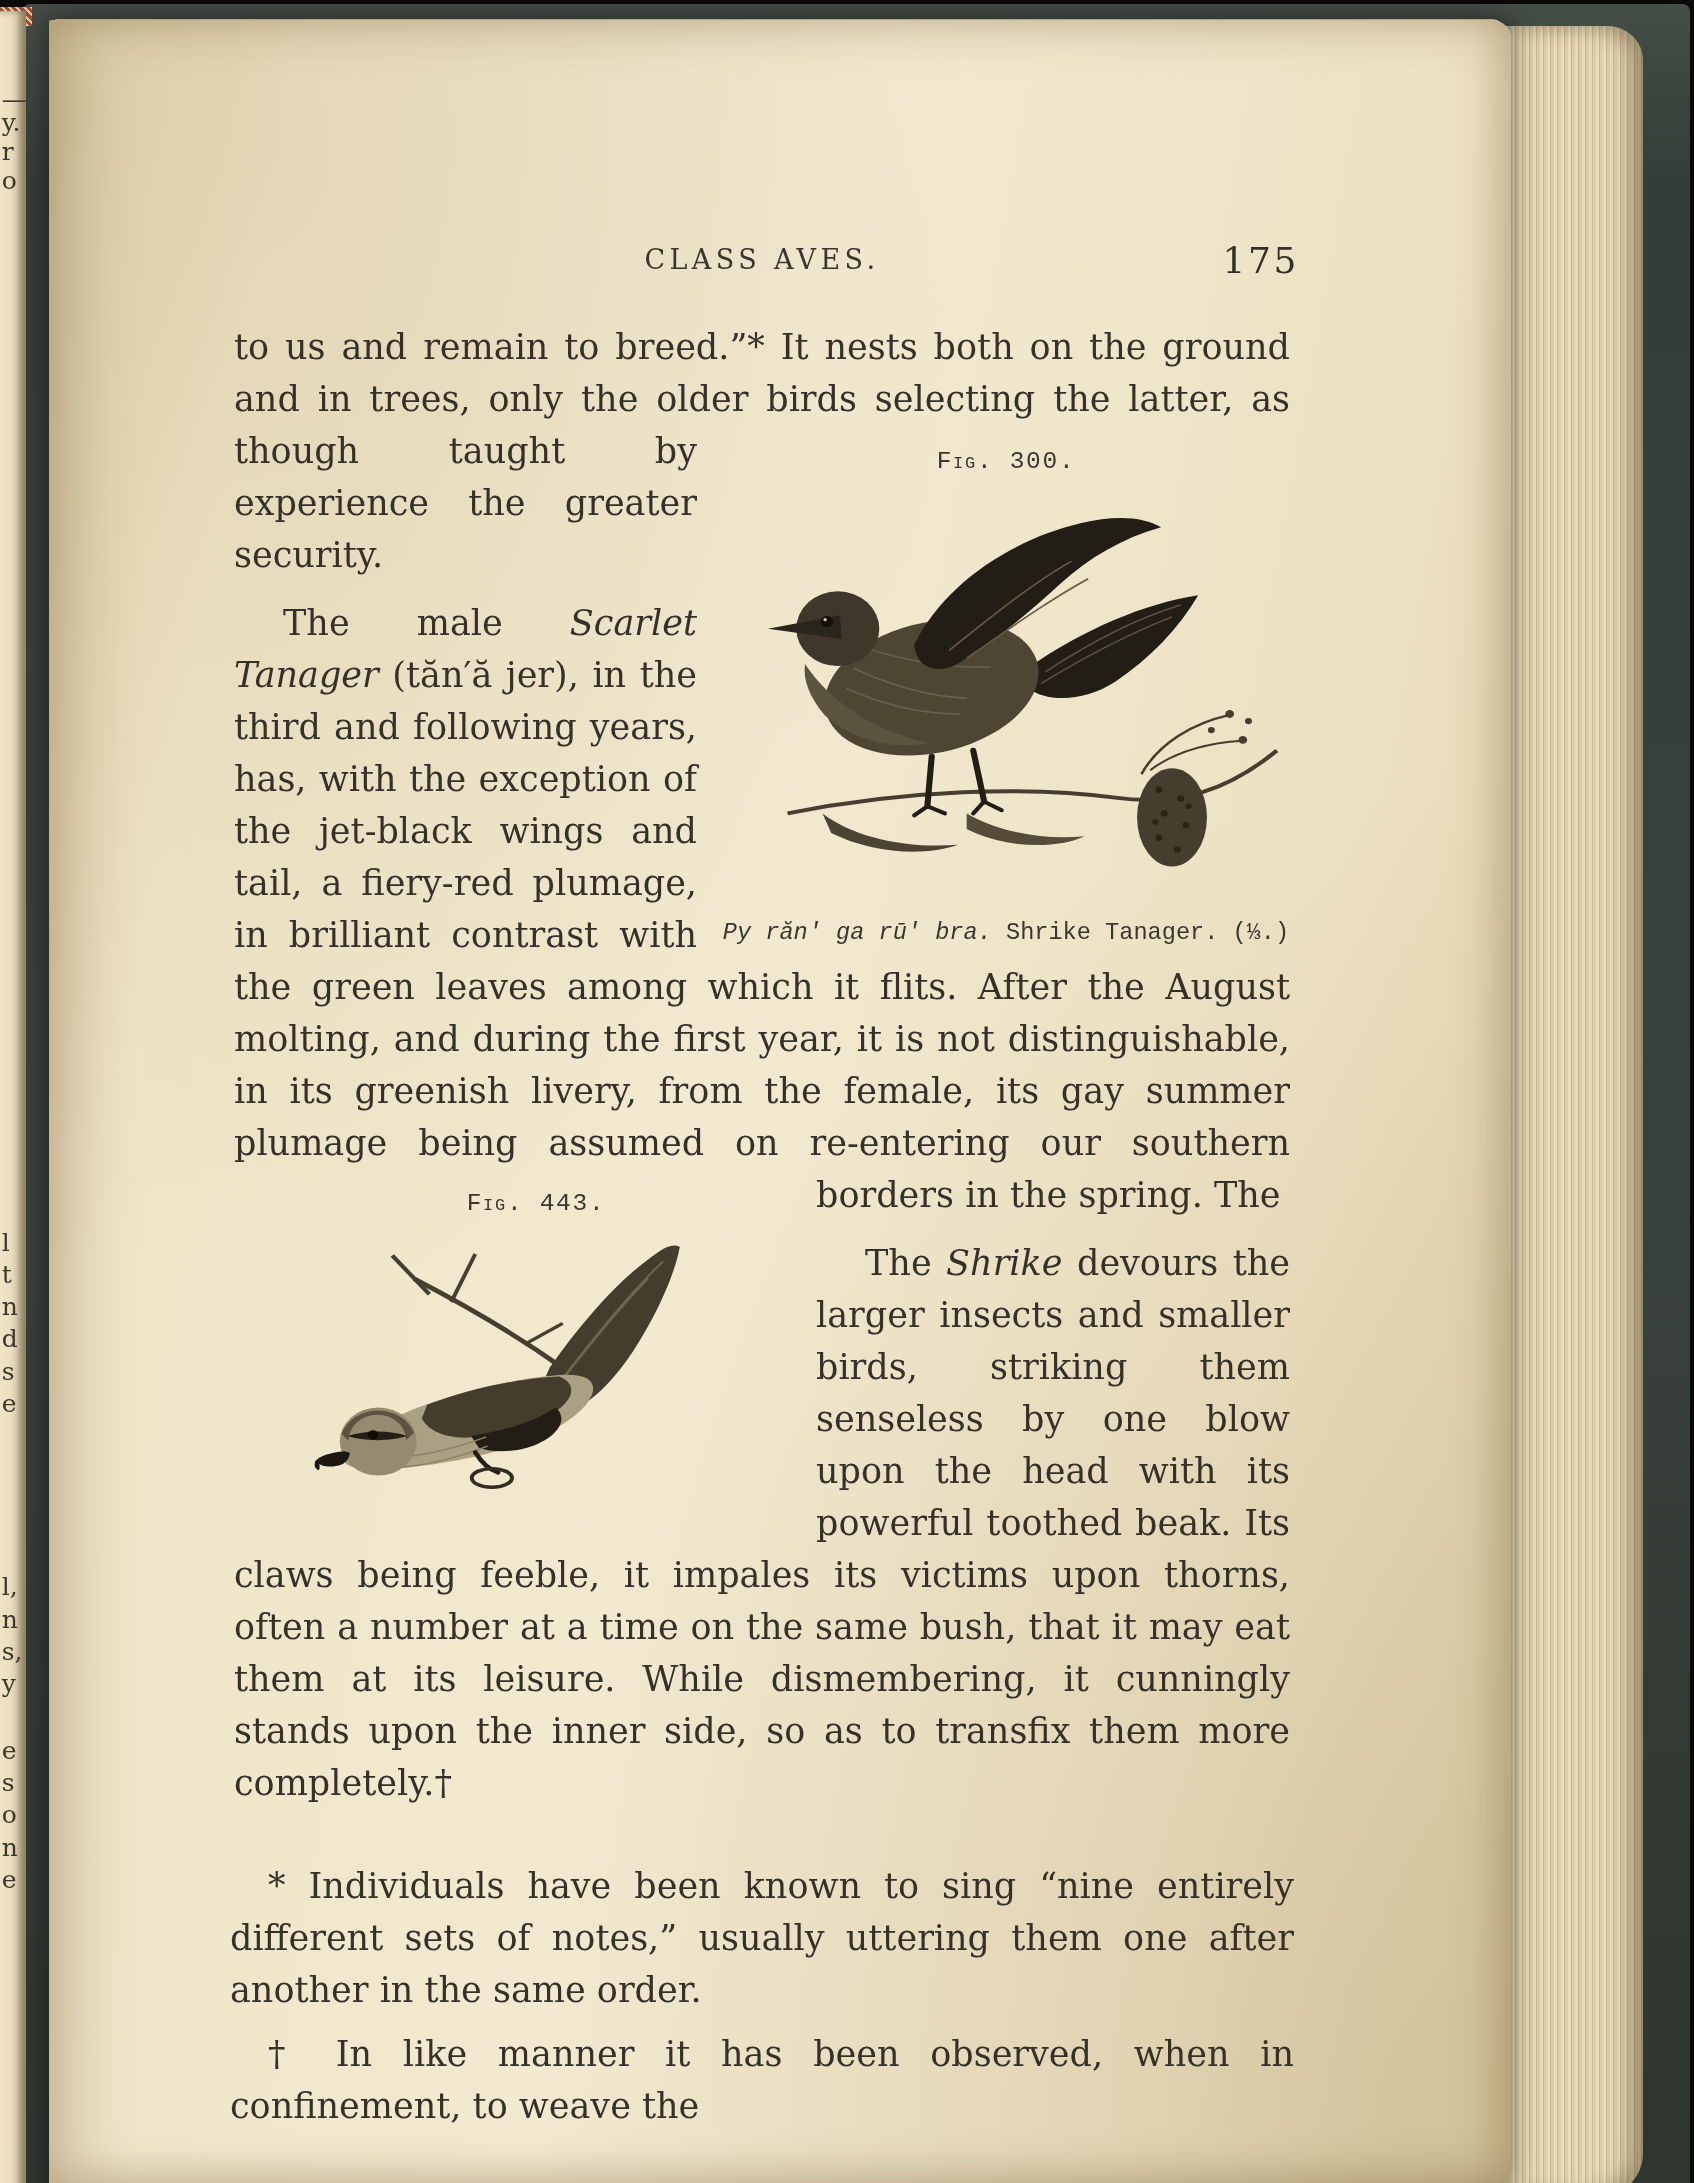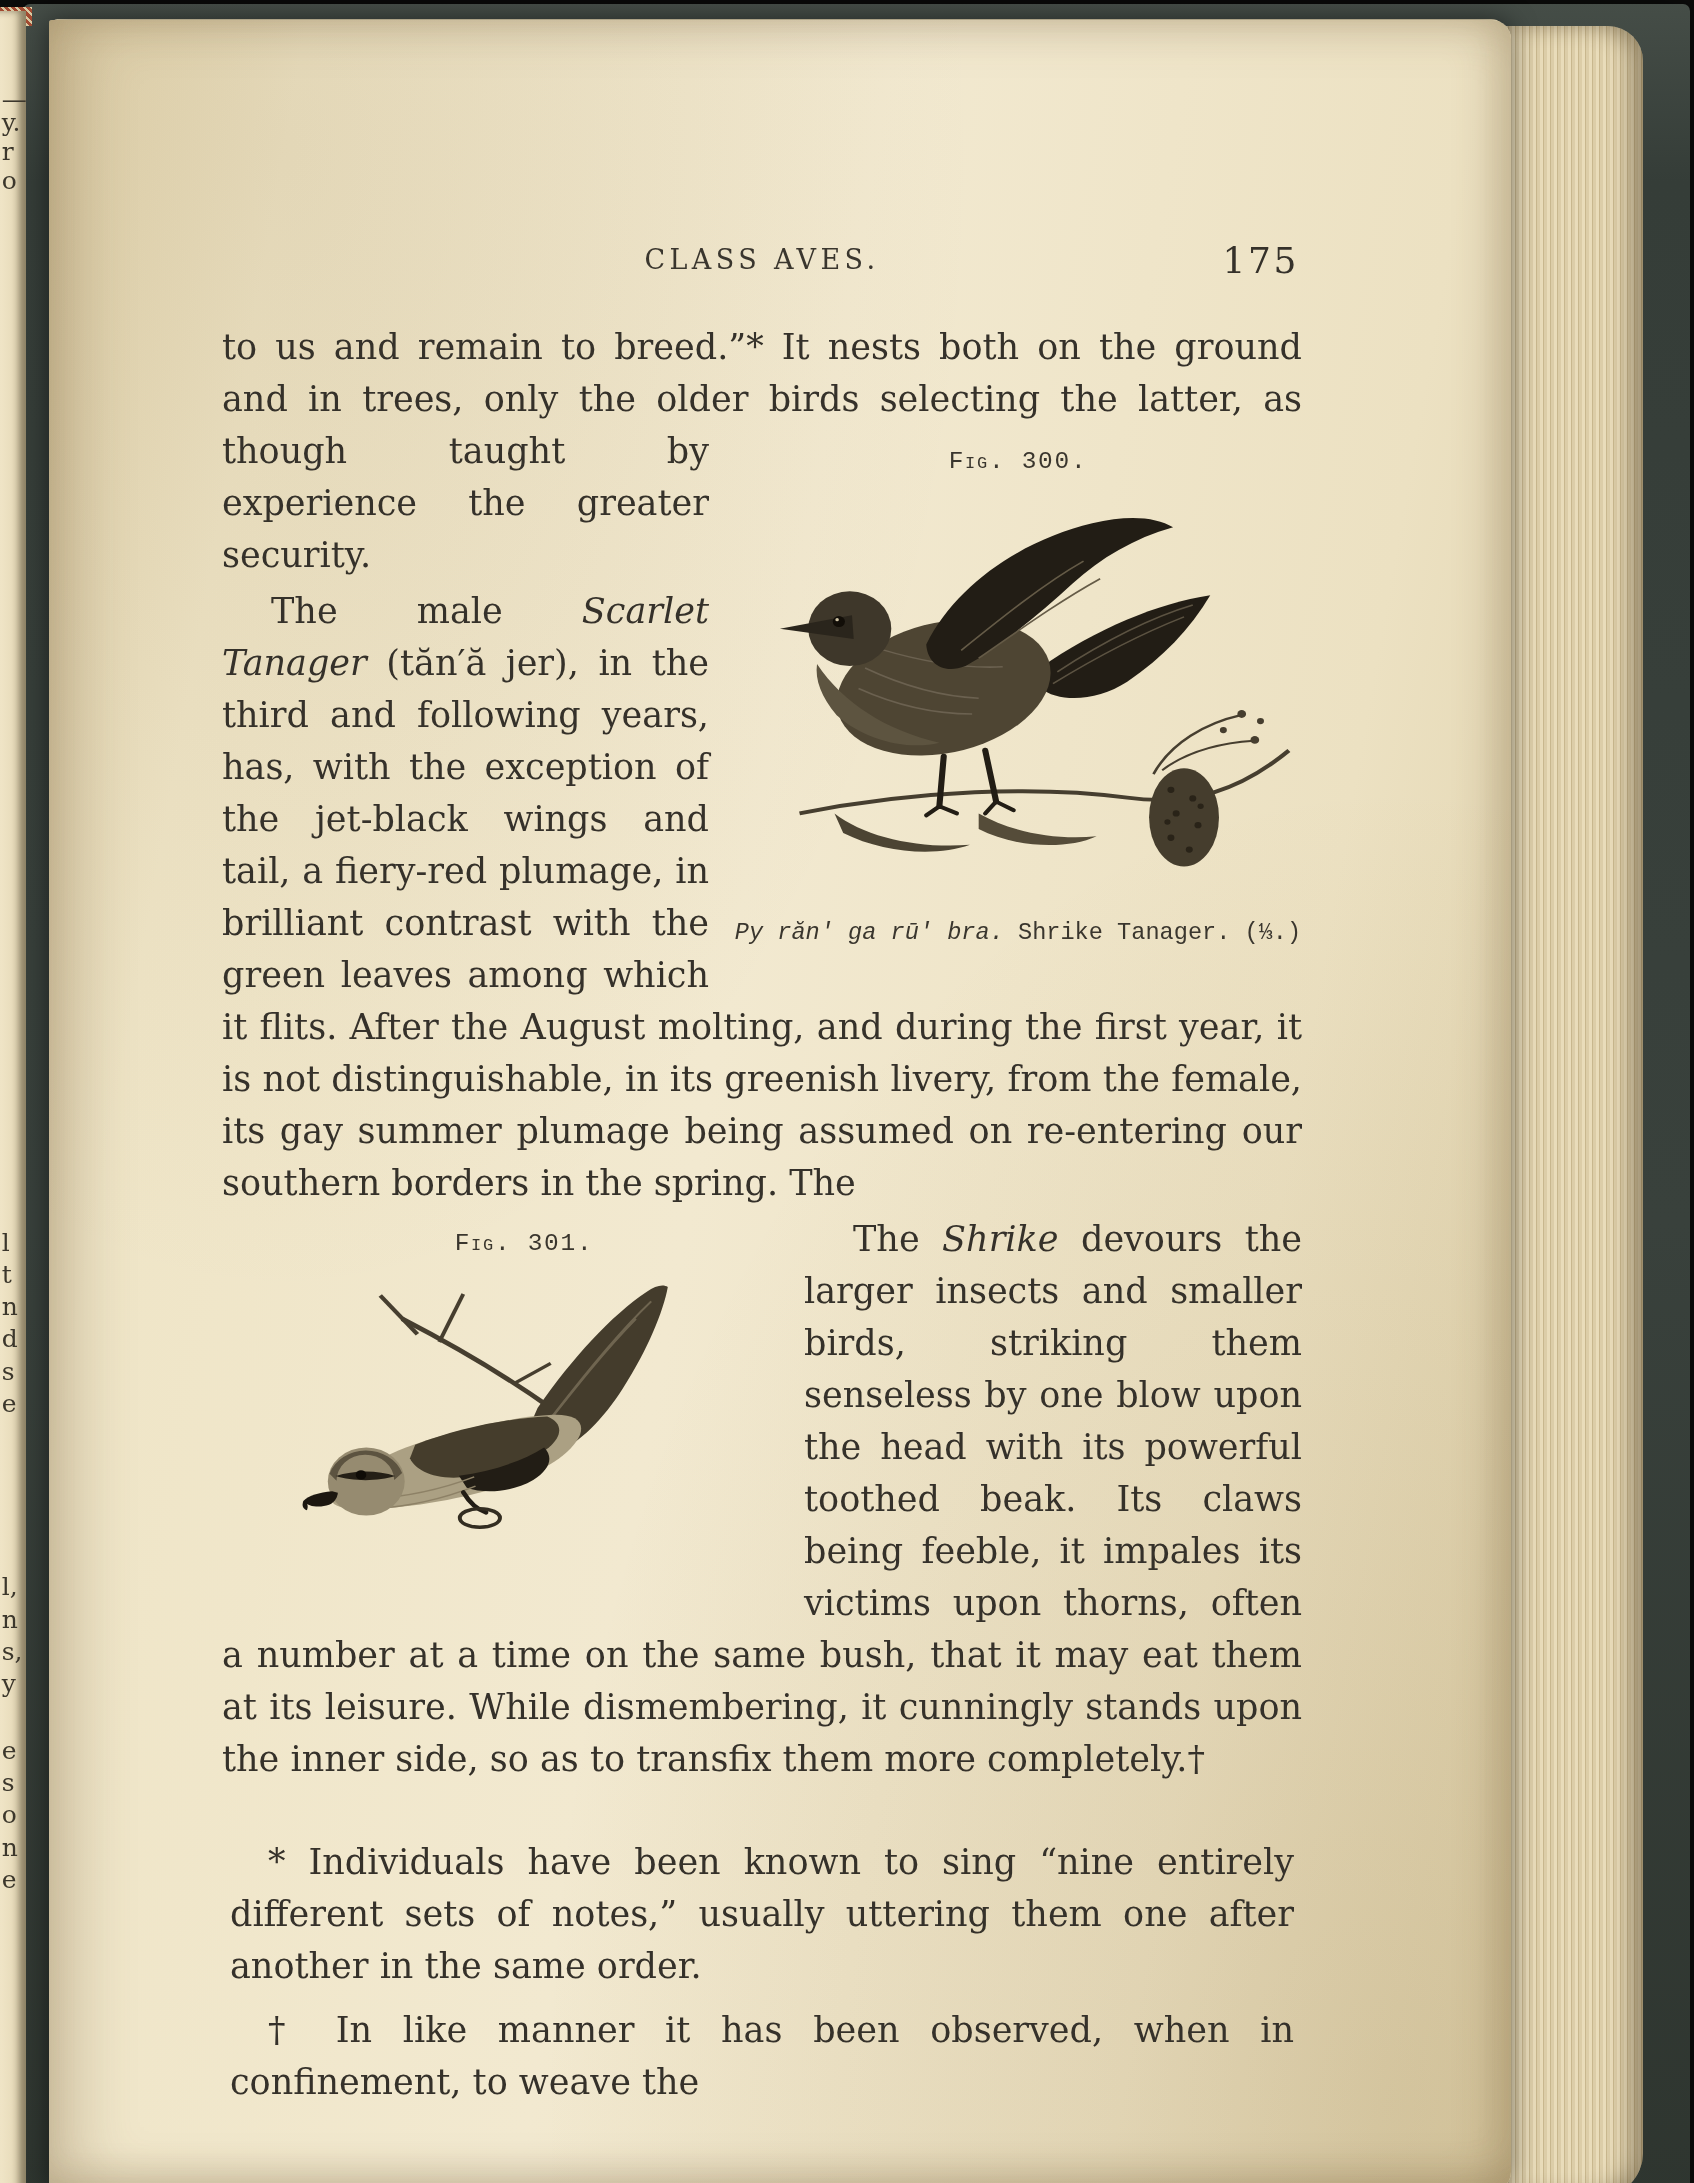"to us and remain to" .body-text p { margin: 4px -> 16px }
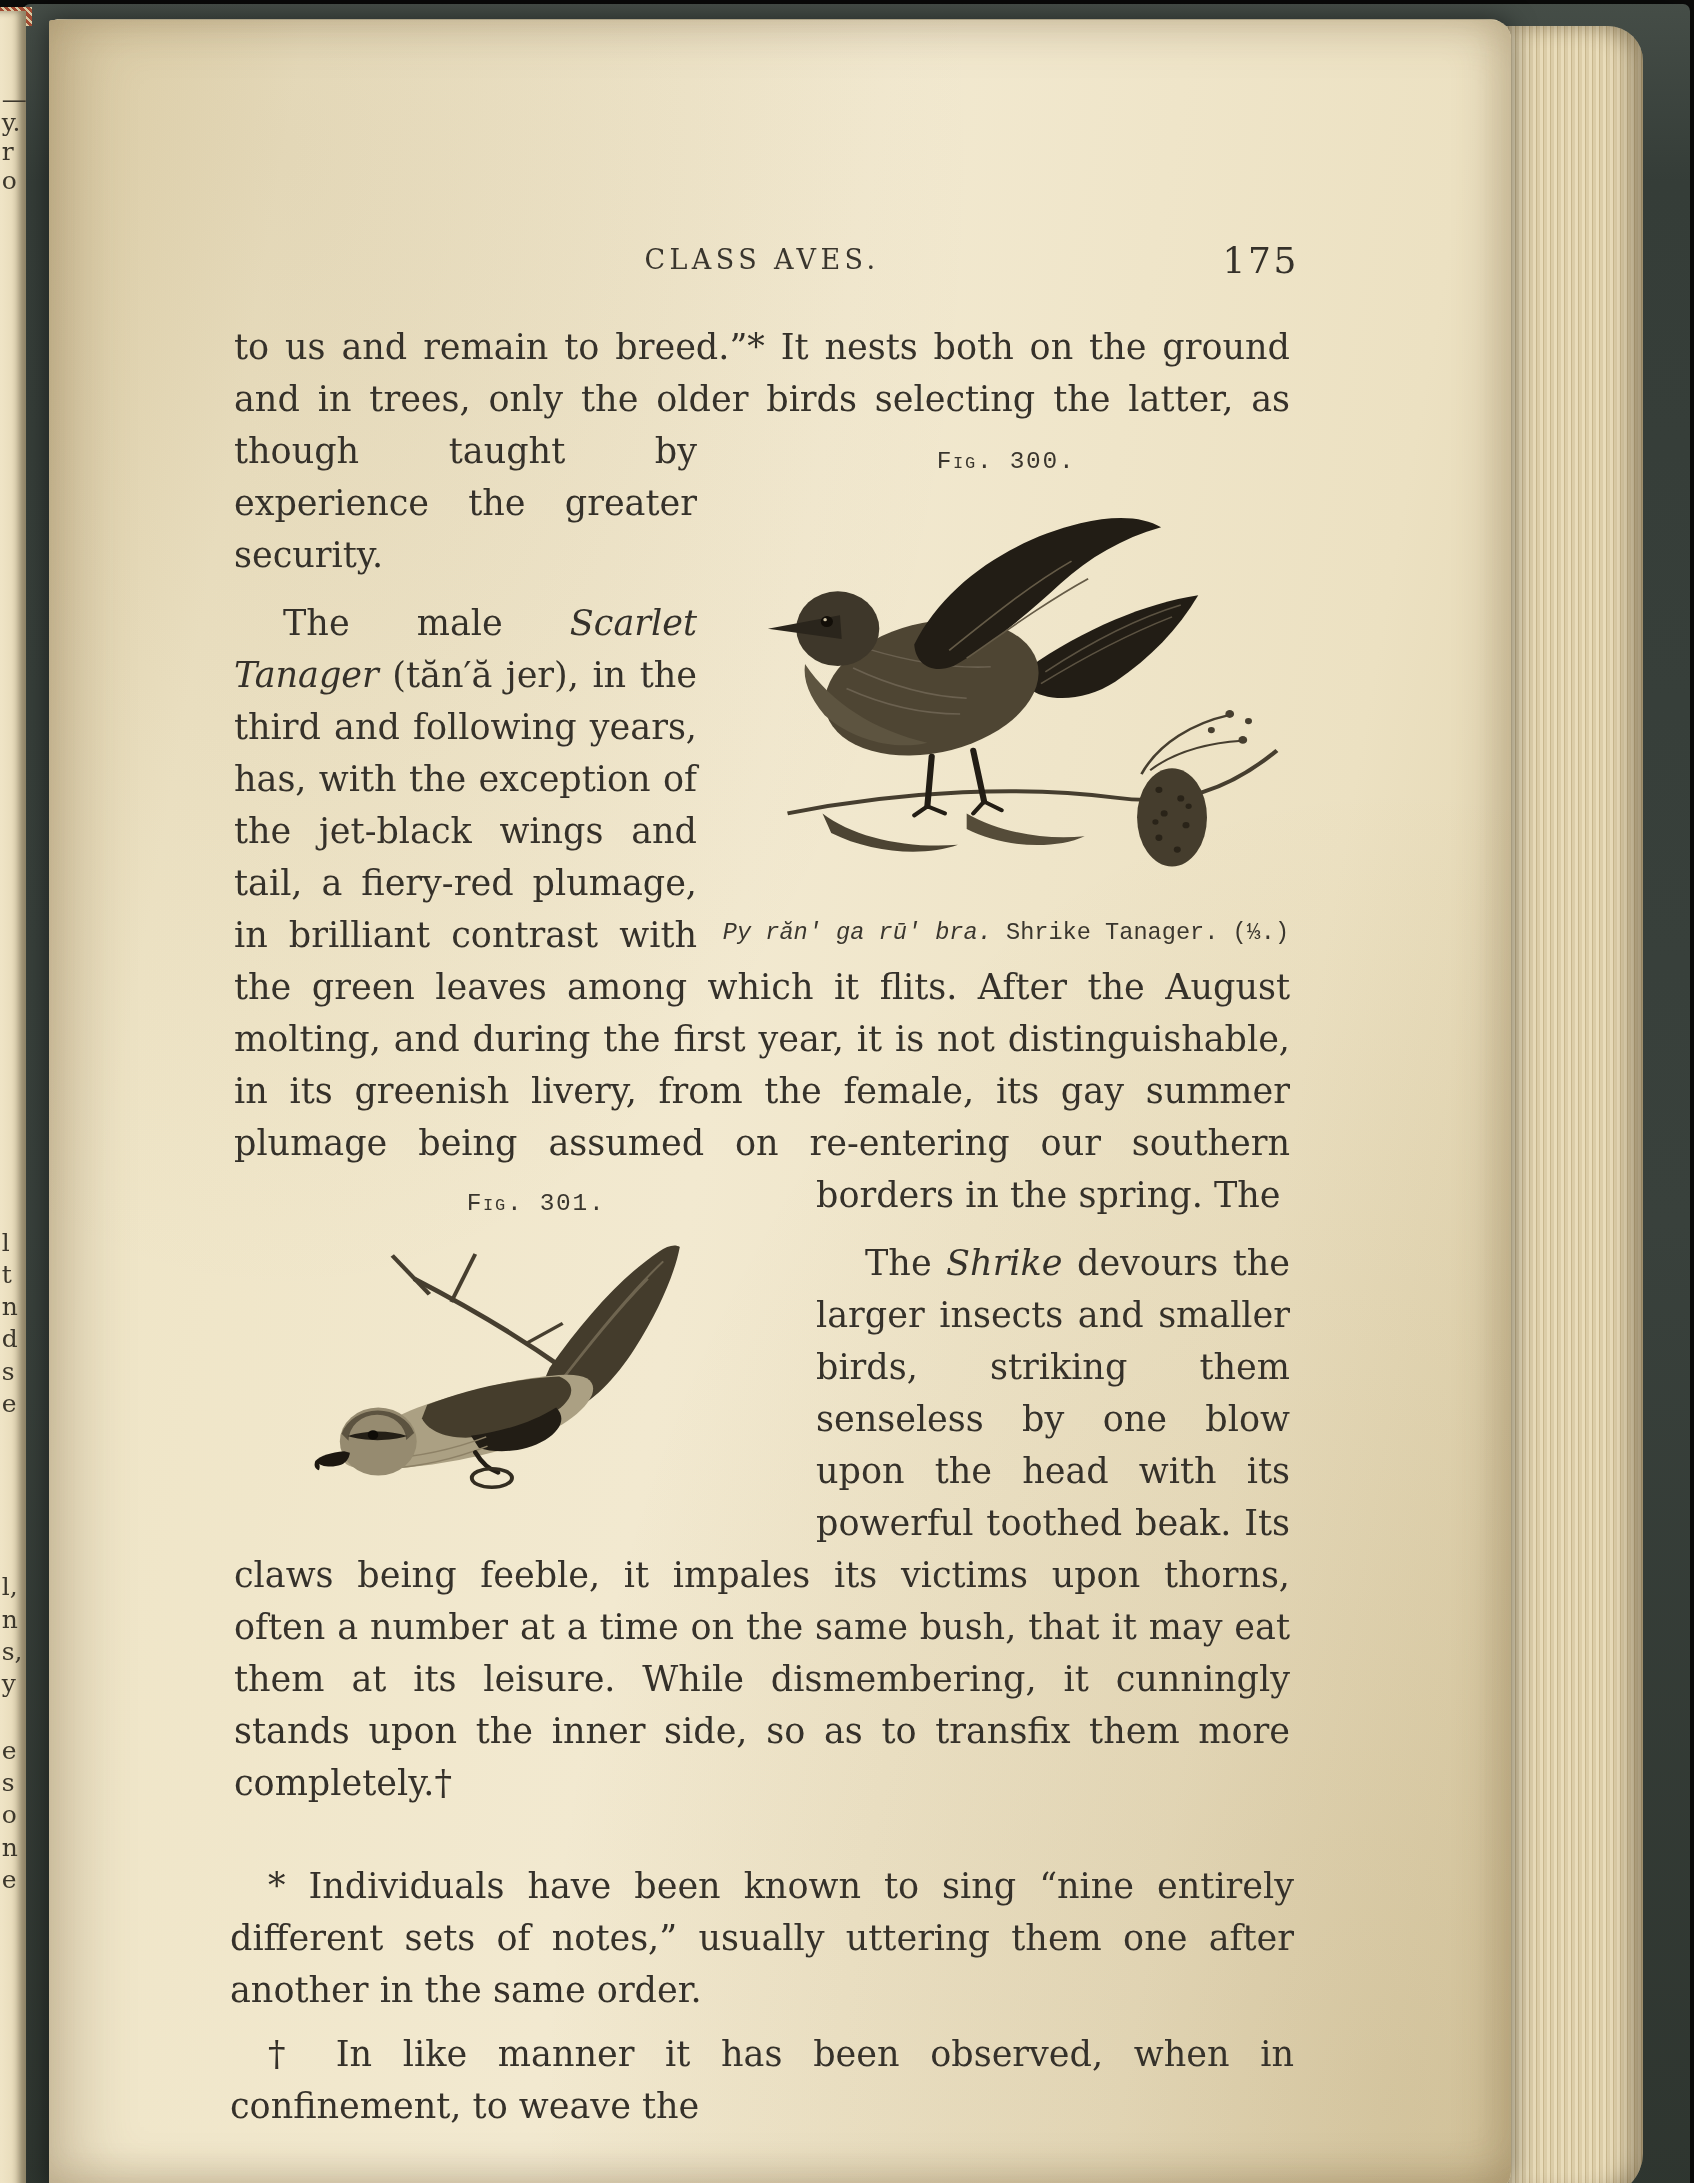"Fig. 301." span.fig-label { text: 301 -> 443 }
